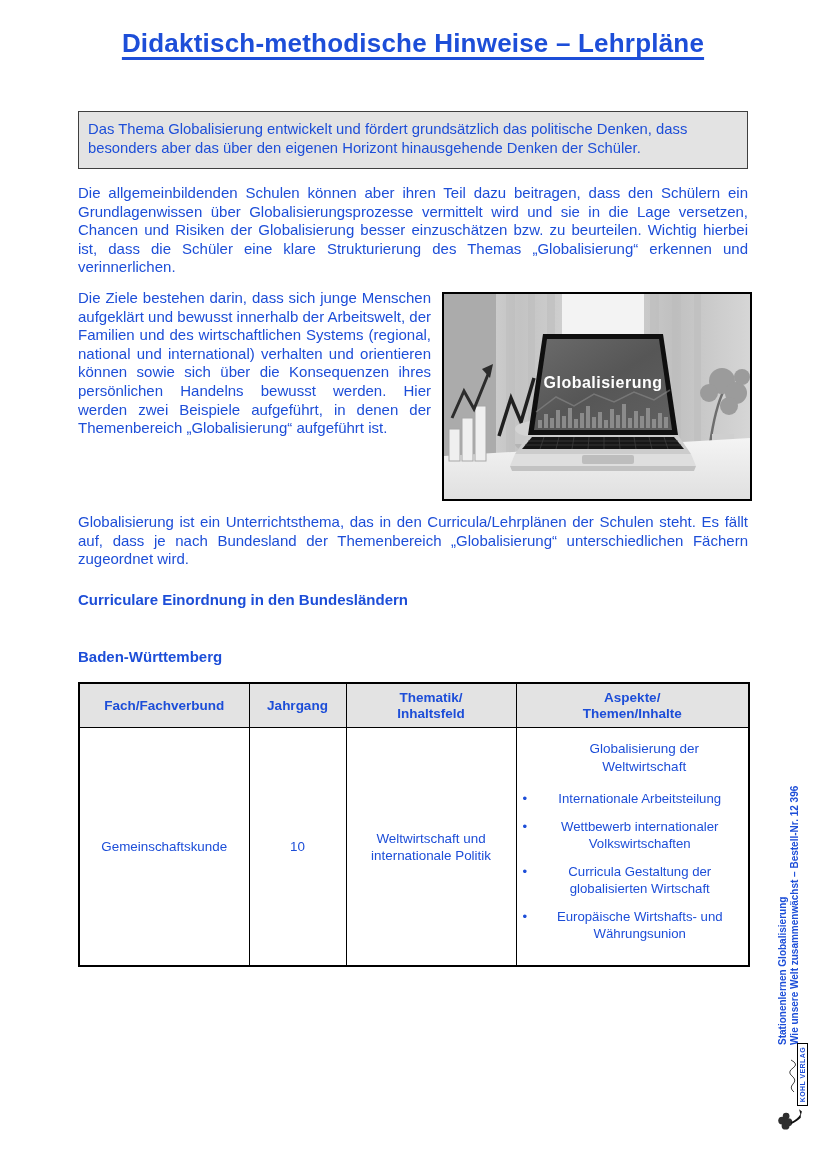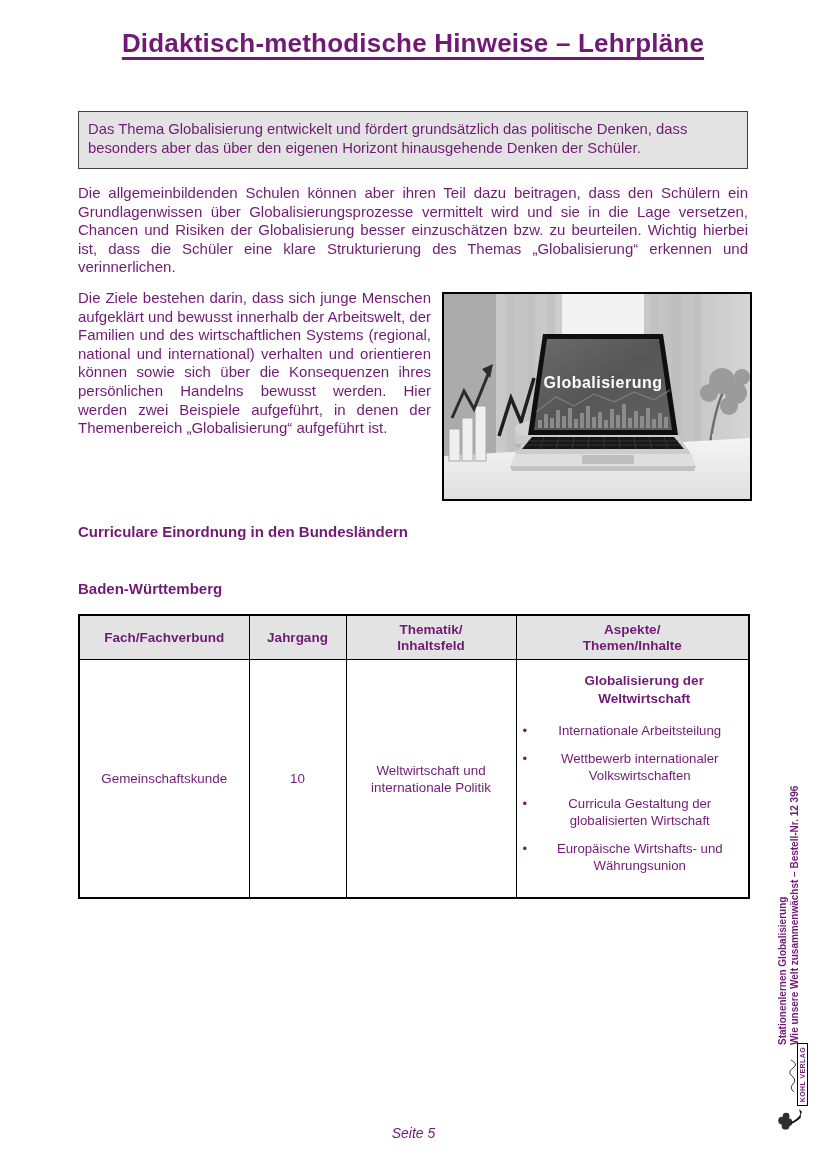"Didaktisch-methodische Hinweise –" .page { color: #701a75 -> #1d4ed8 }
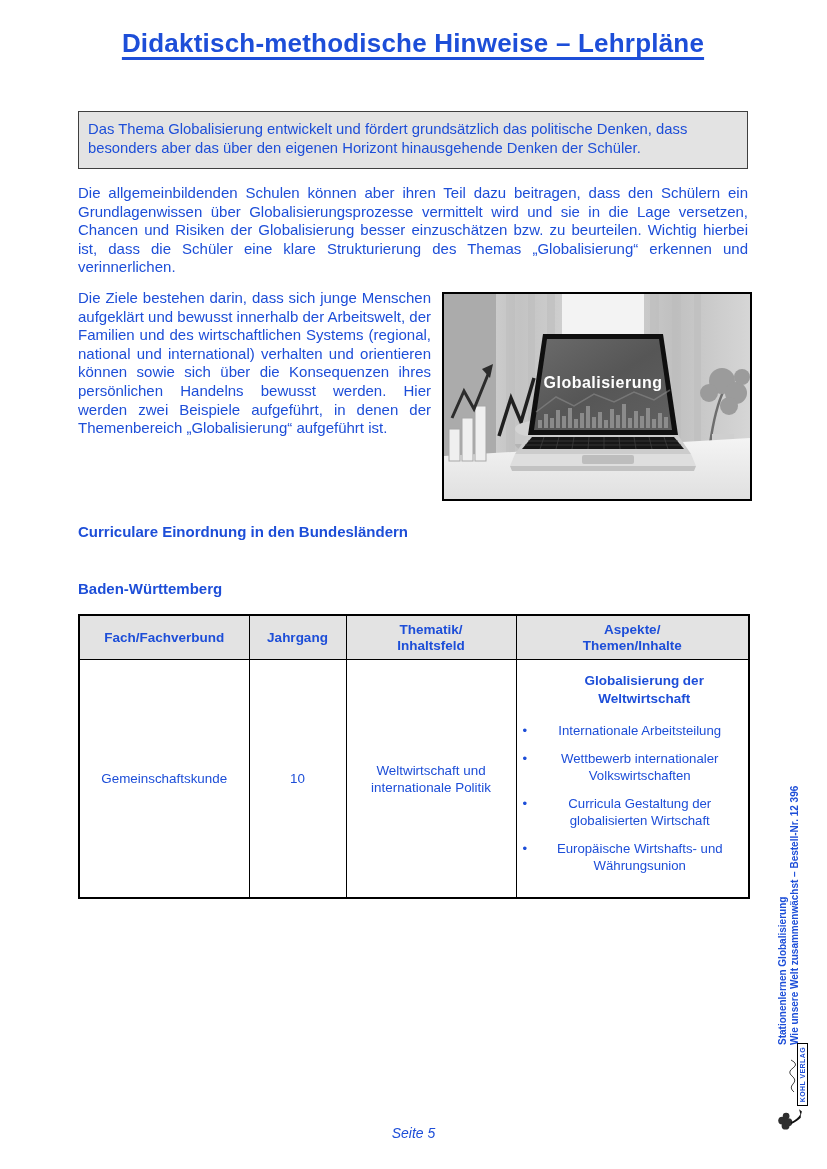"Globalisierung ist ein Unterrichtsthema," p.para { html: none -> <p>Globalisierung ist ein Unterrichtsthema, das in den Curricula/Lehrplänen der Schulen steht. Es fällt auf, dass je nach Bundesland der Themenbereich „Globalisierung“ unterschiedlichen Fächern zugeordnet wird.</p> }
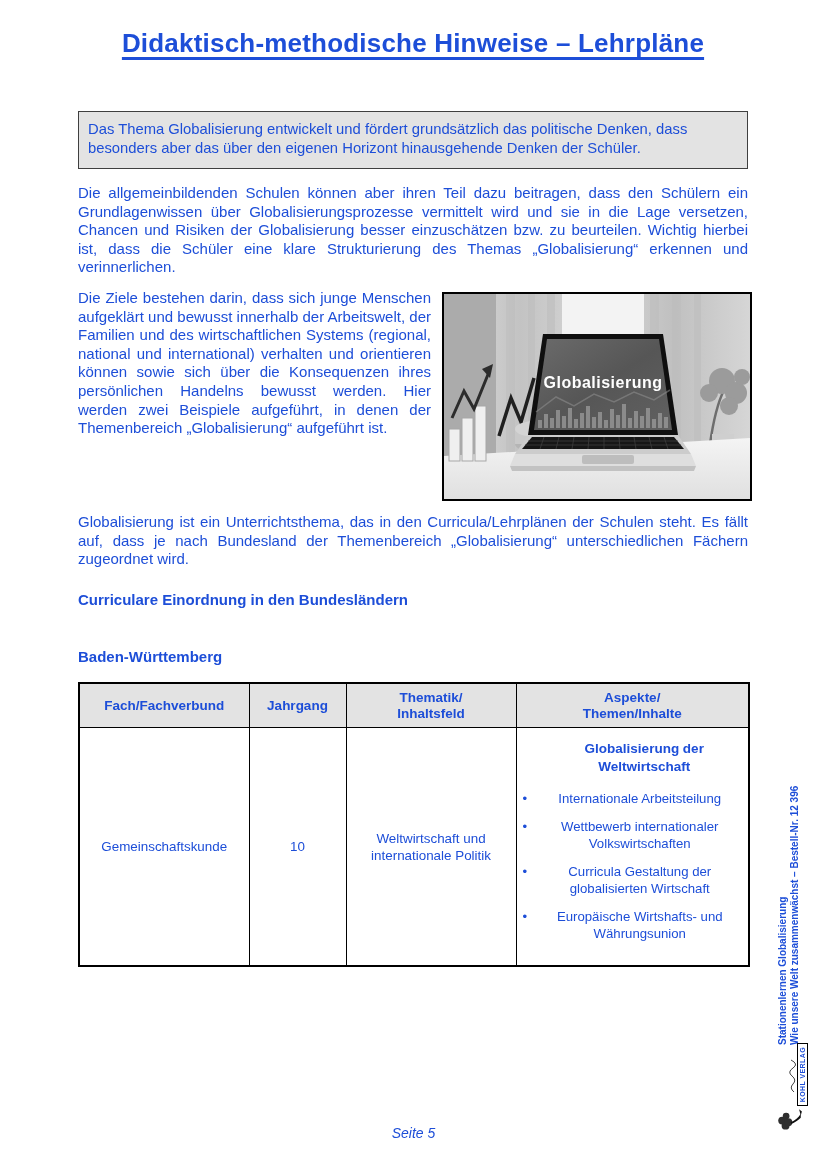"Globalisierung der" .aspects-title { font-weight: bold -> normal }
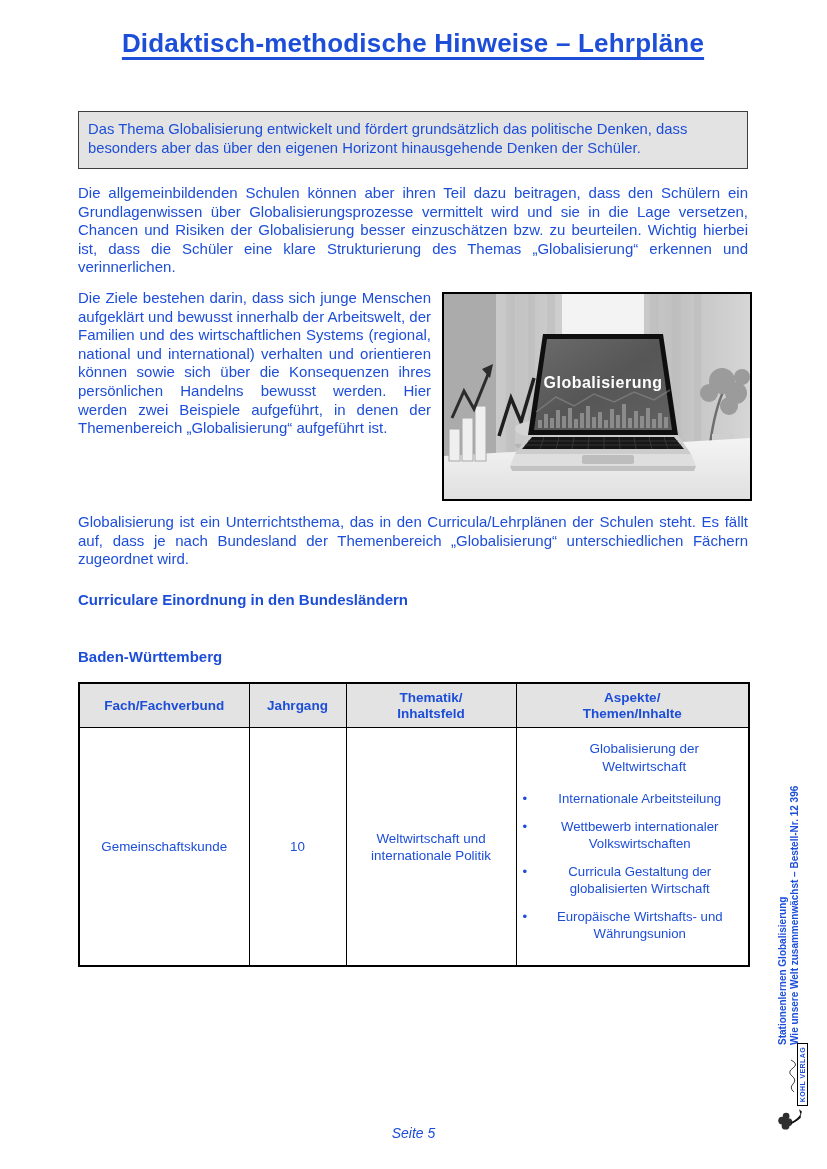"Seite 5" div.footer { html: <div>Seite 5</div> -> none }
